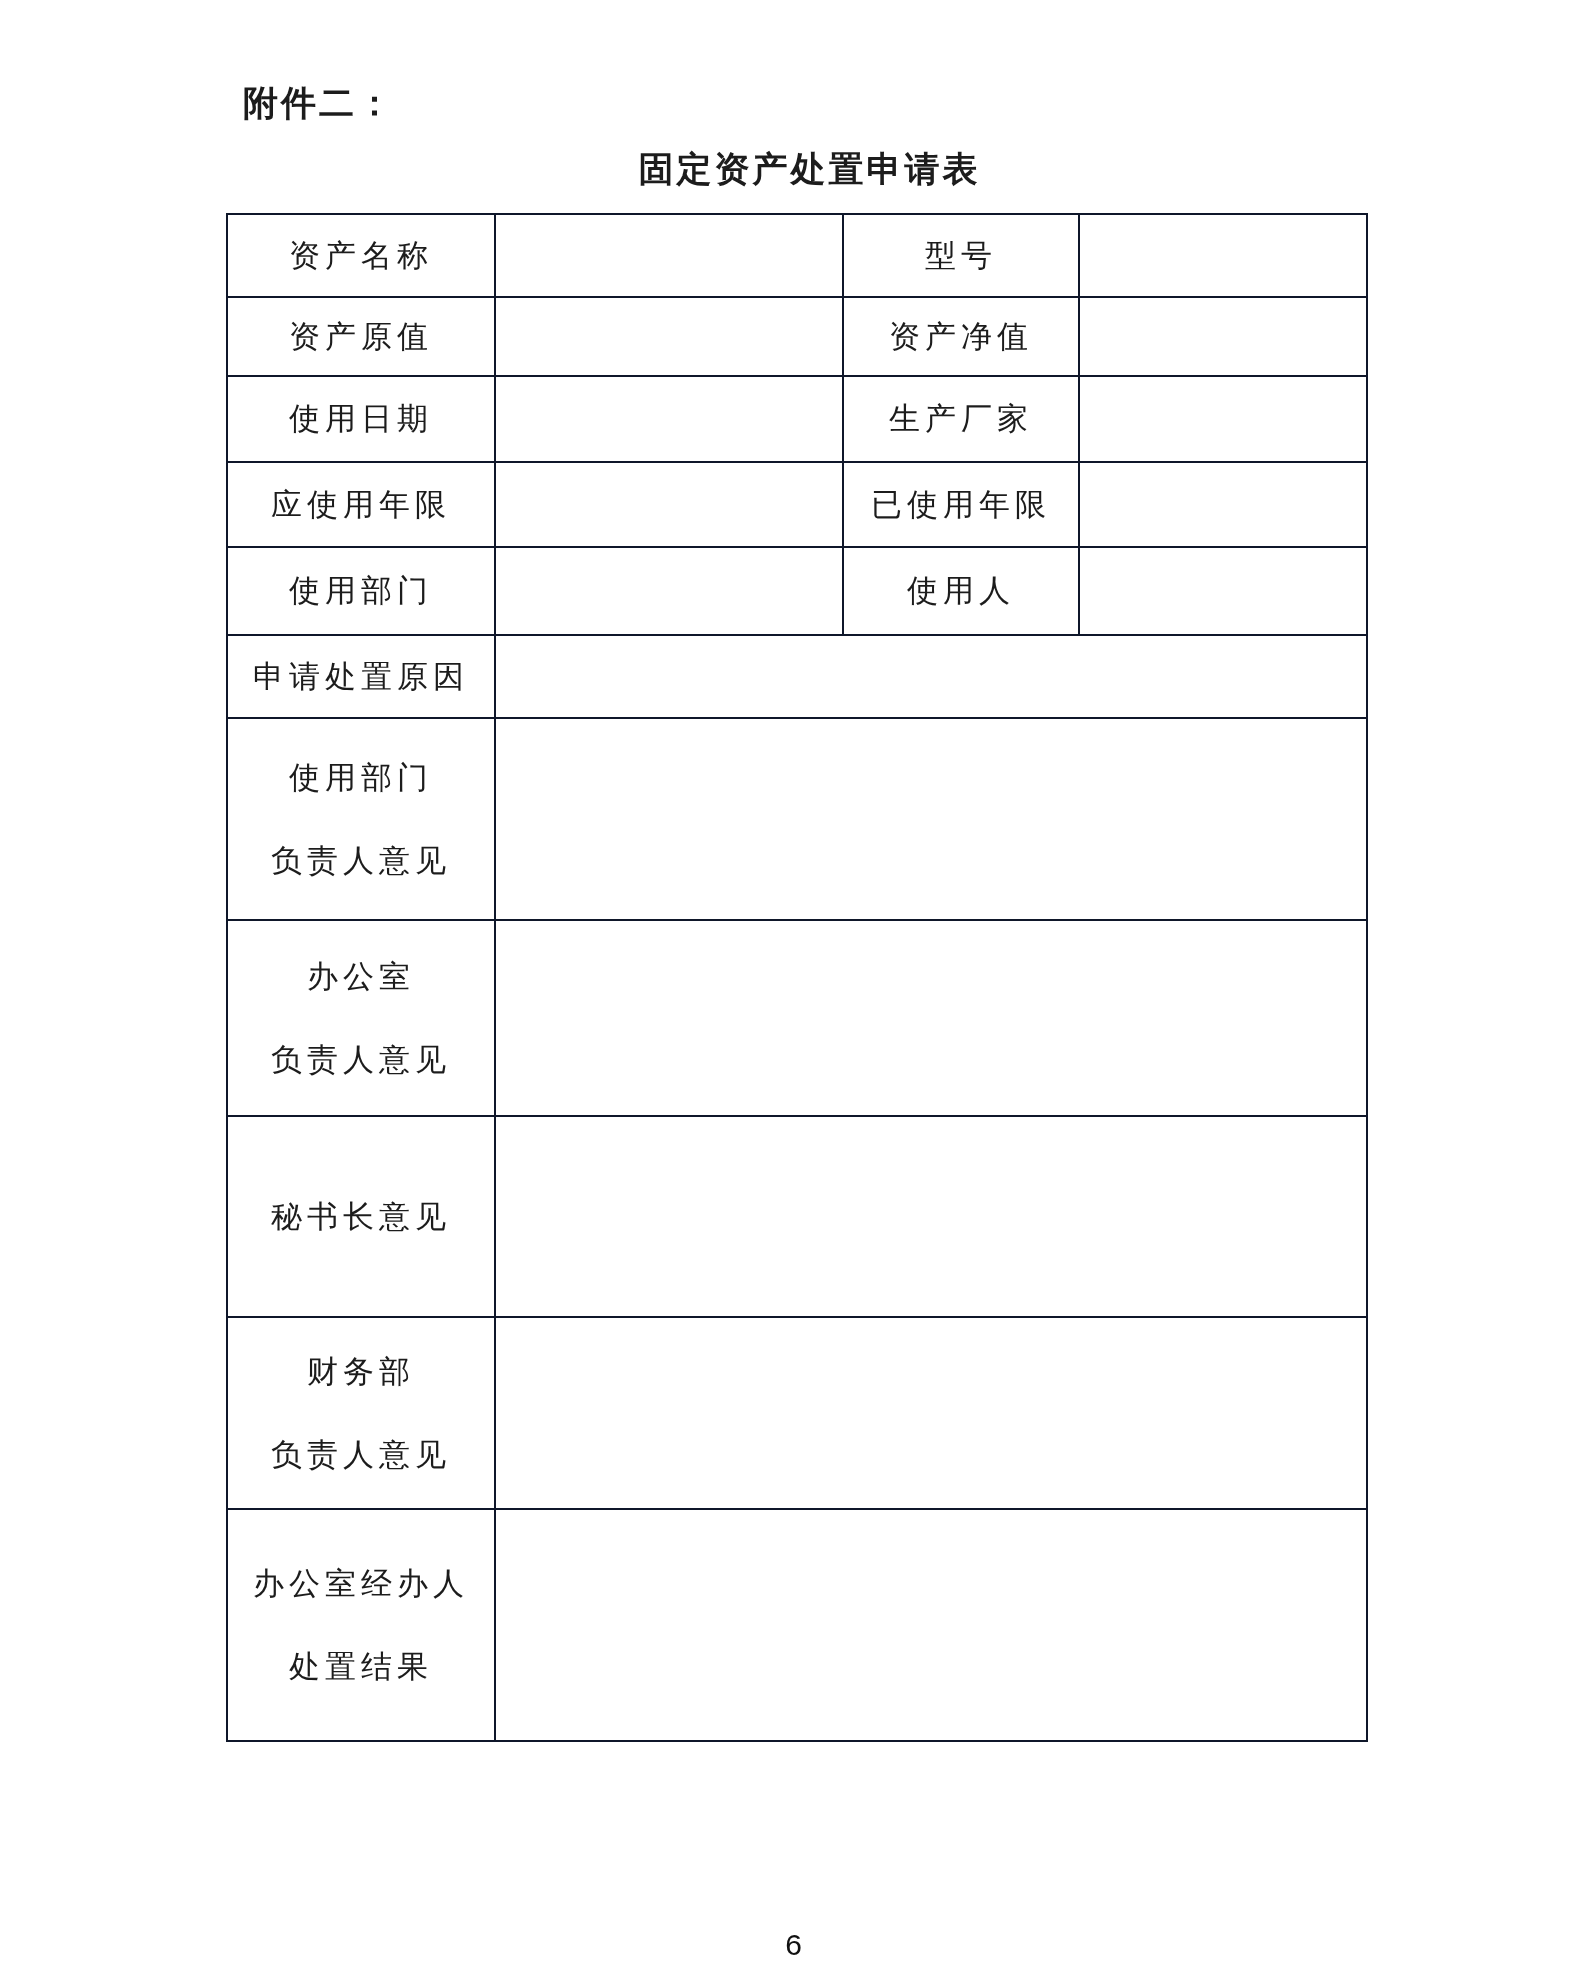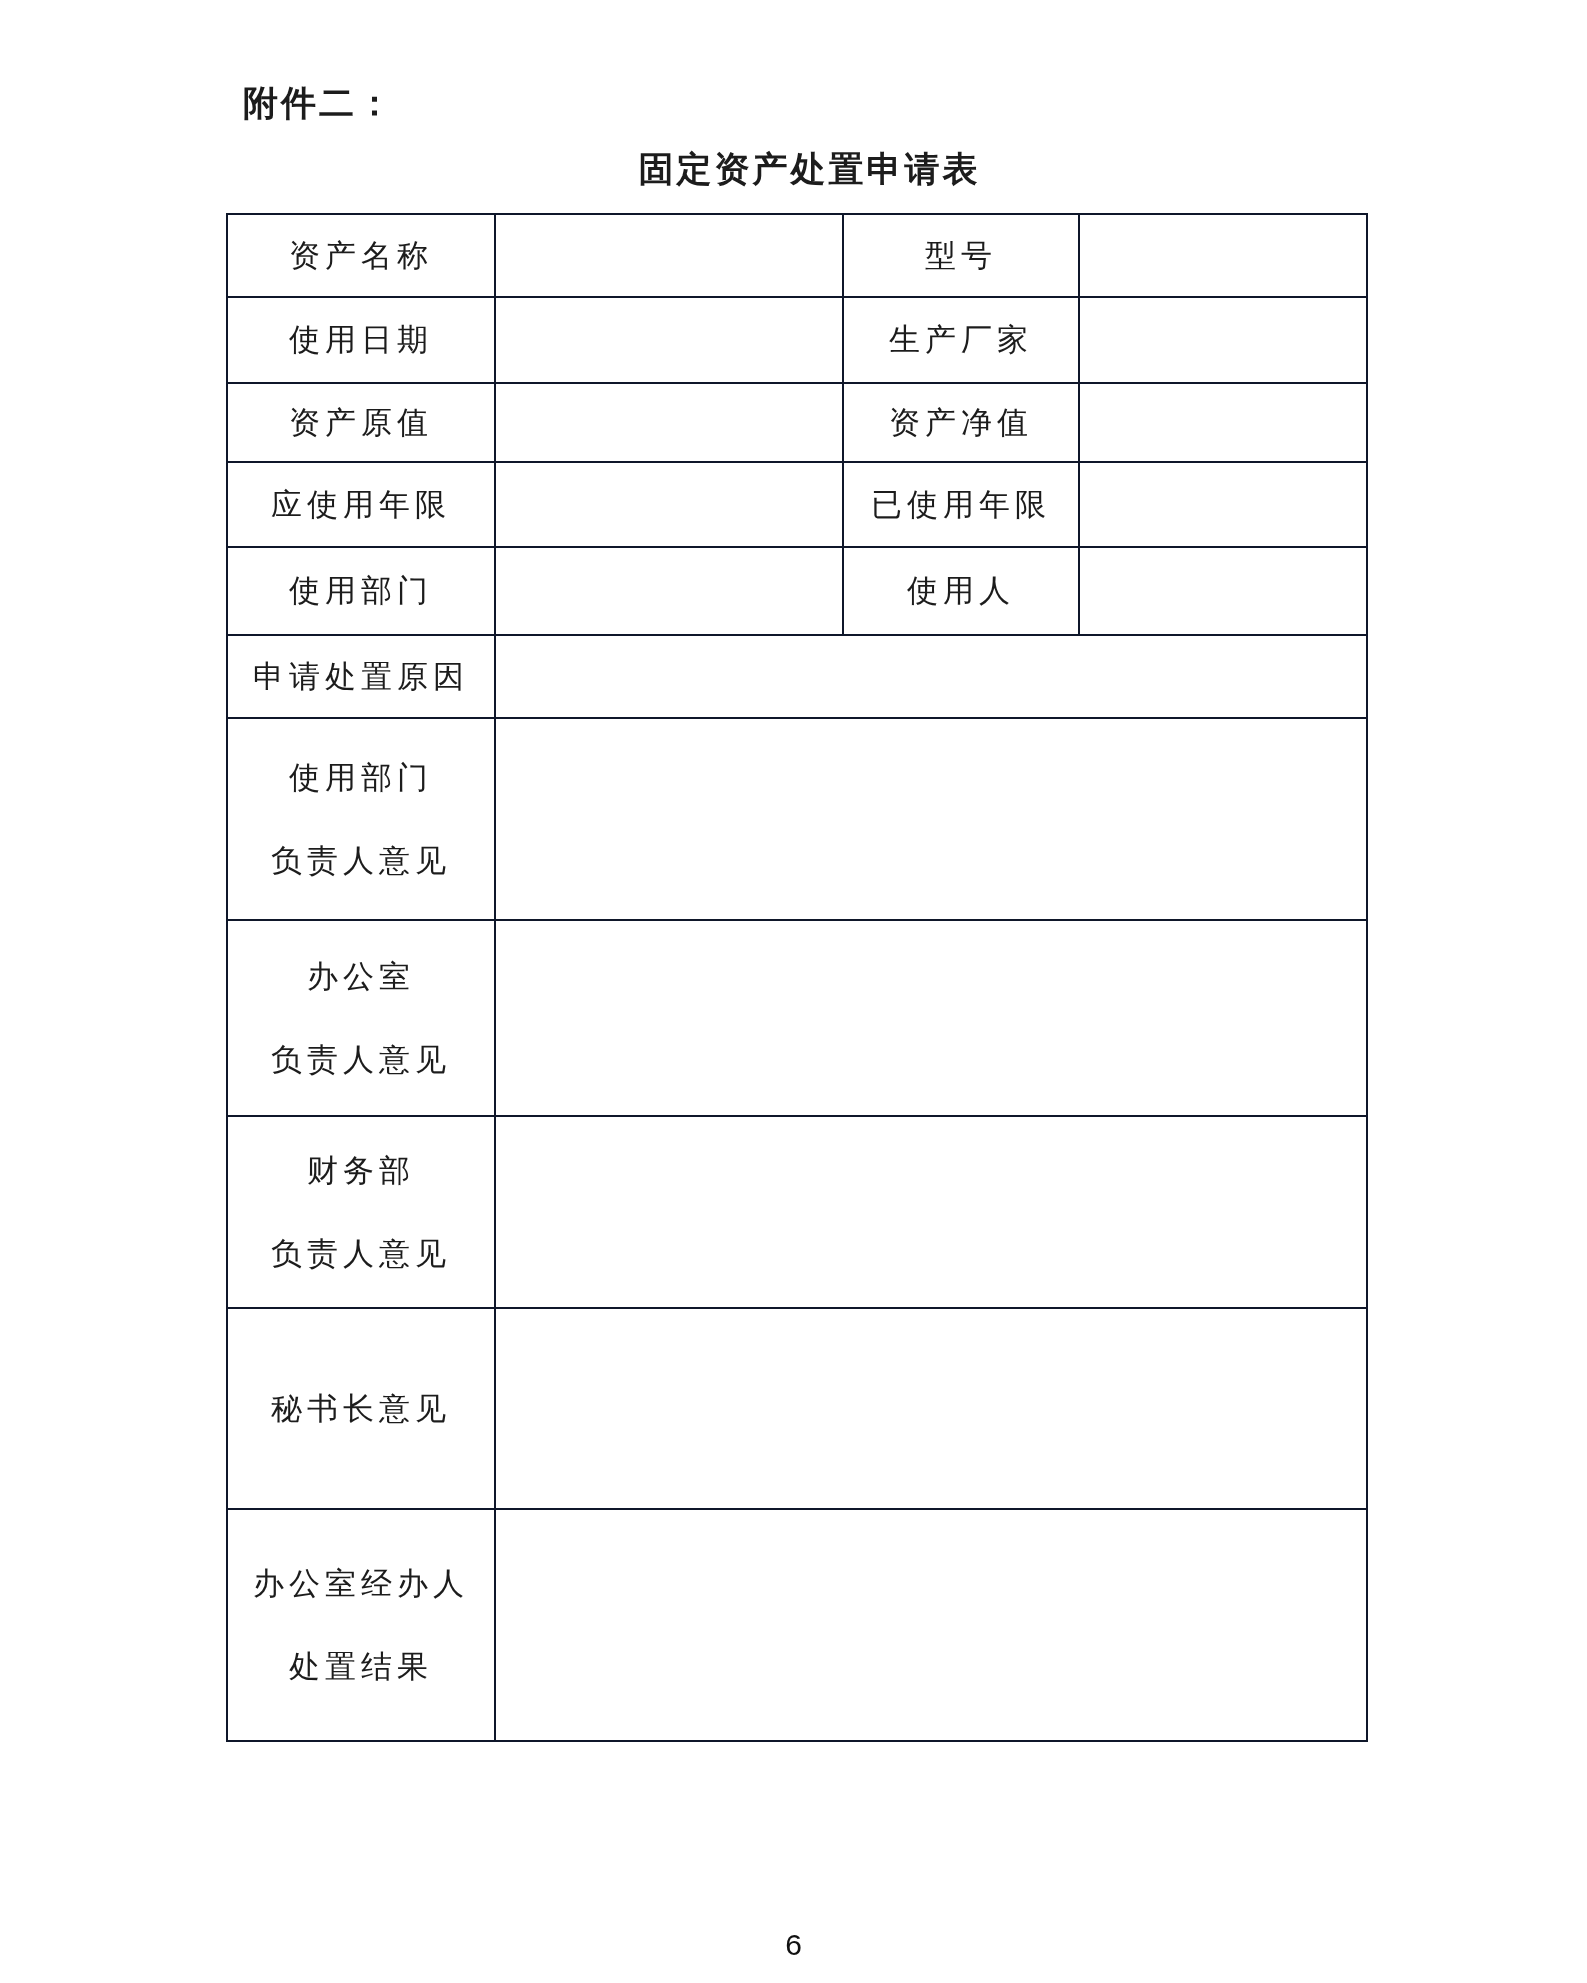"使用日期" tr { order: before "资产原值" -> after "资产原值" }
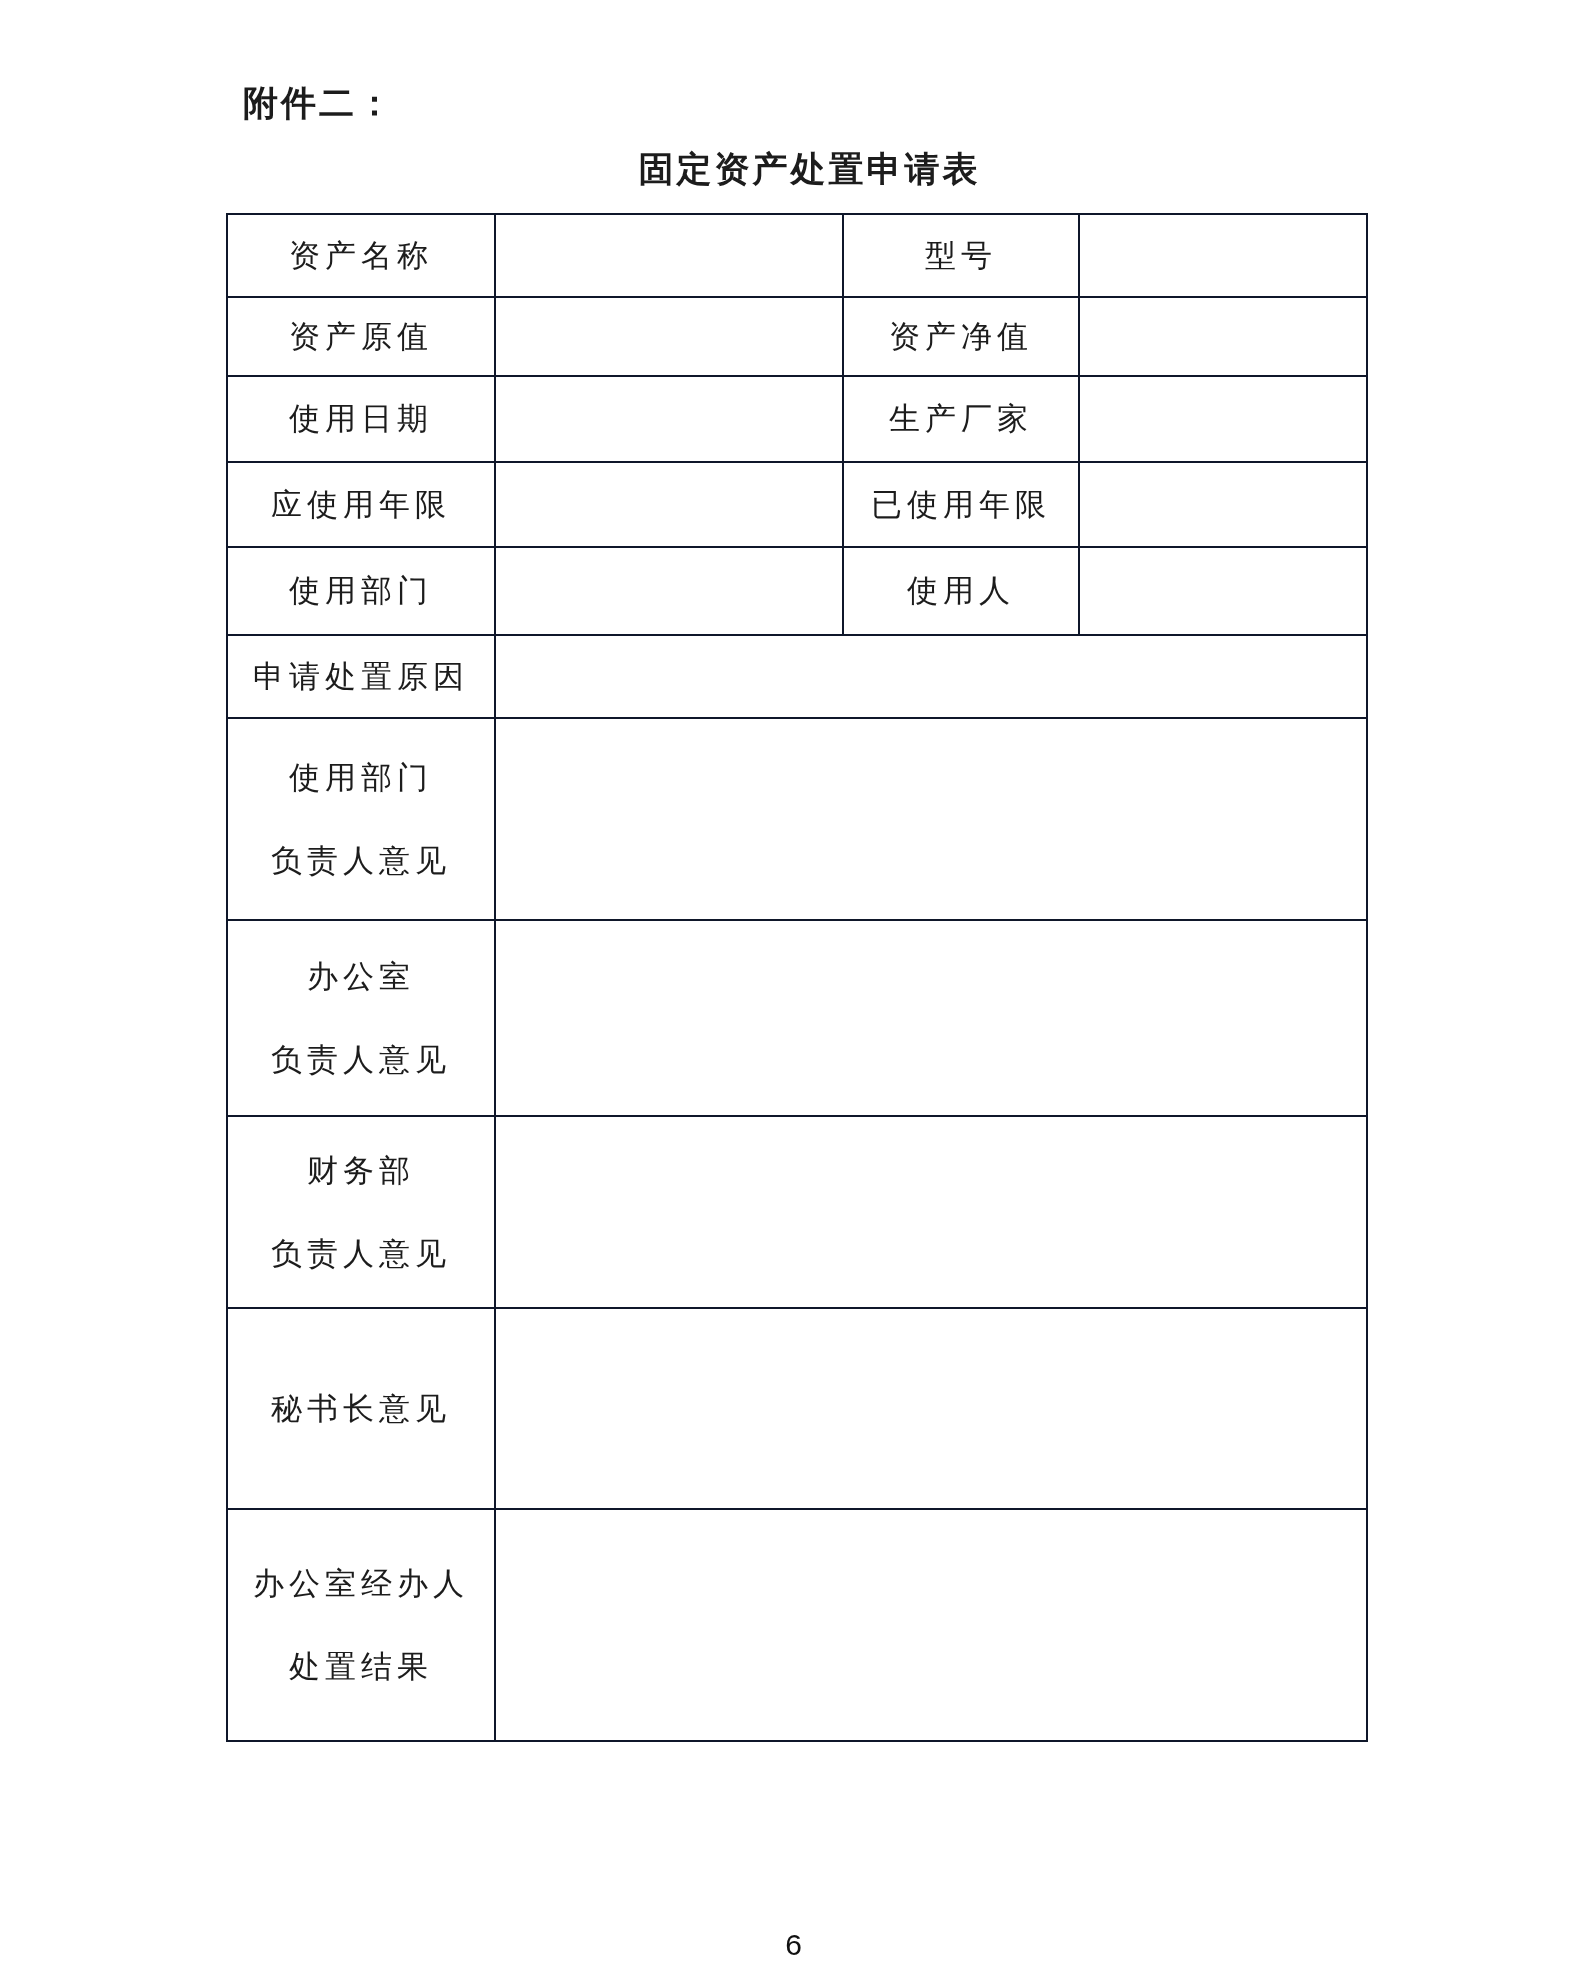"财务部" tr { order: before "秘书长意见" -> after "秘书长意见" }
